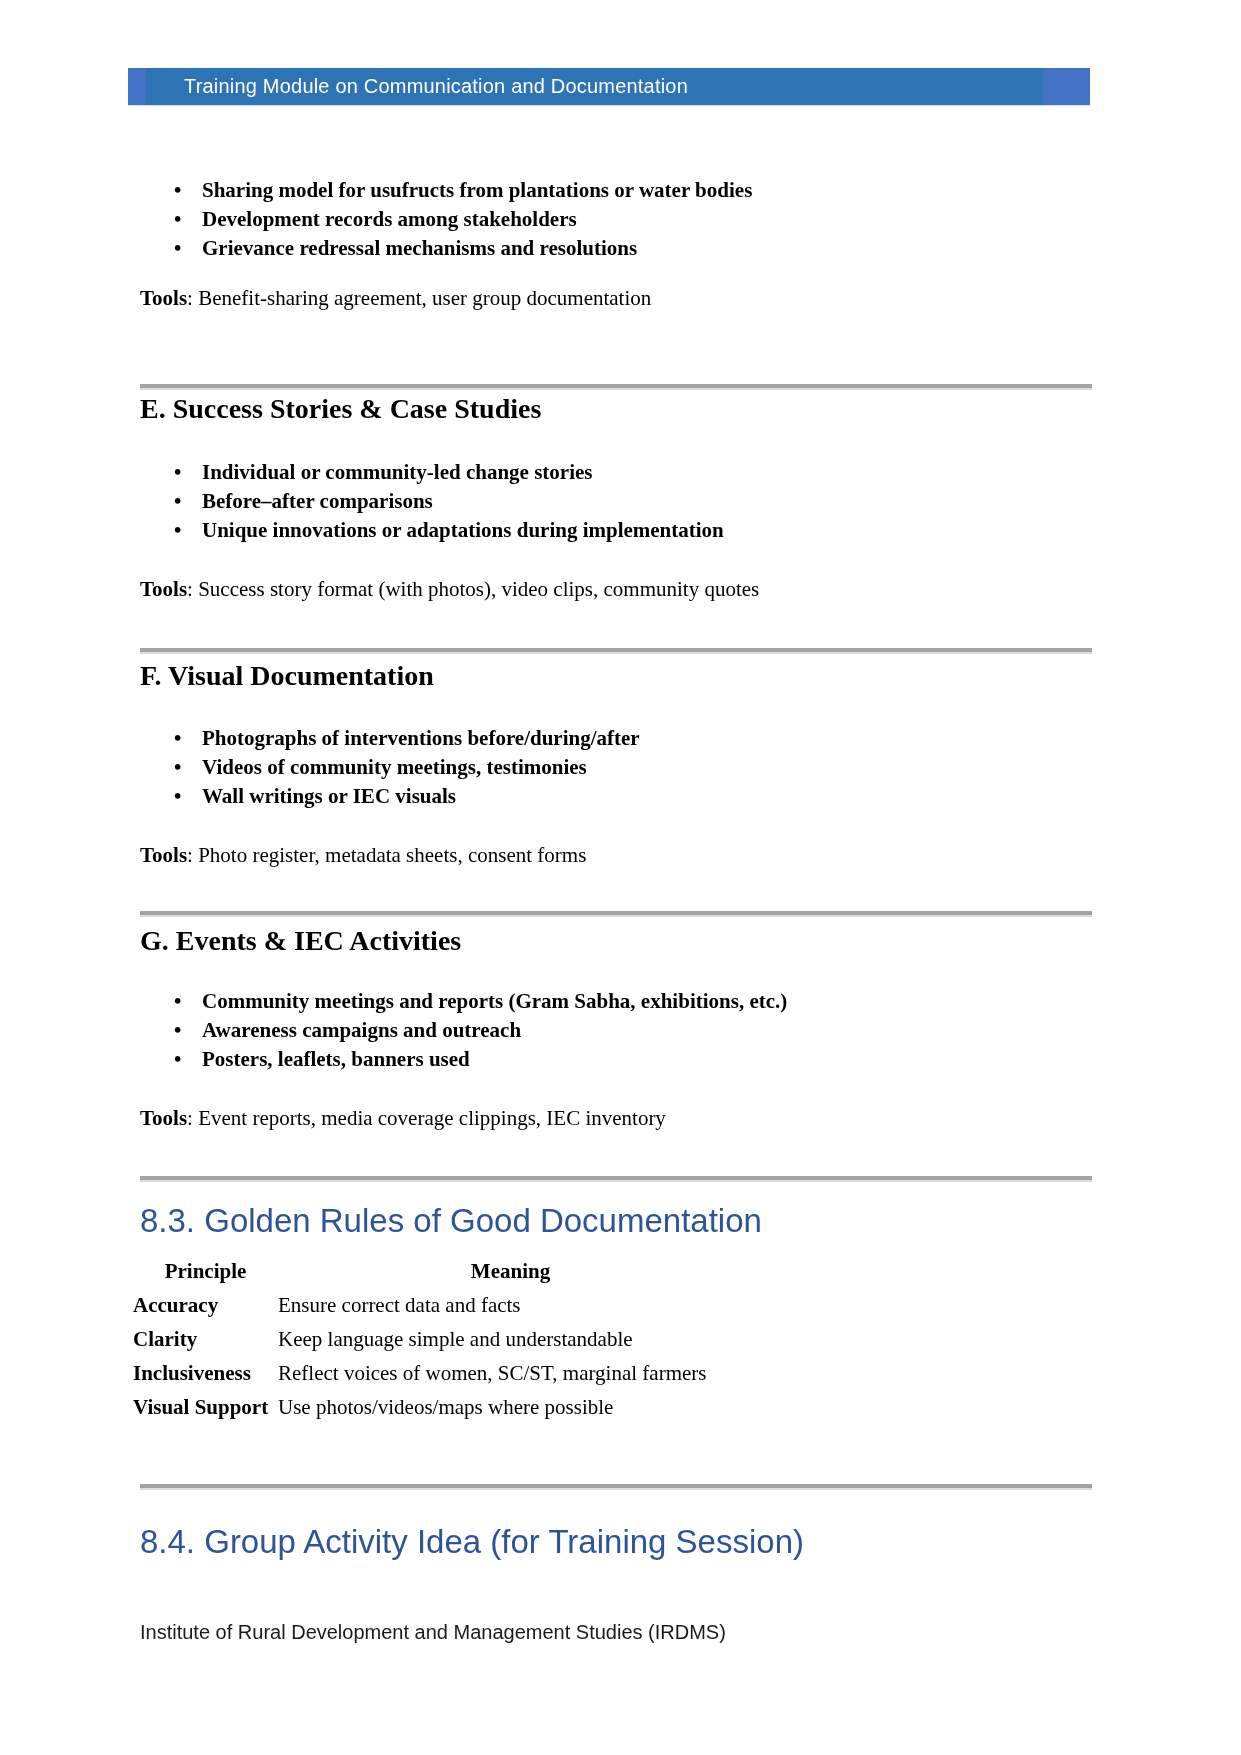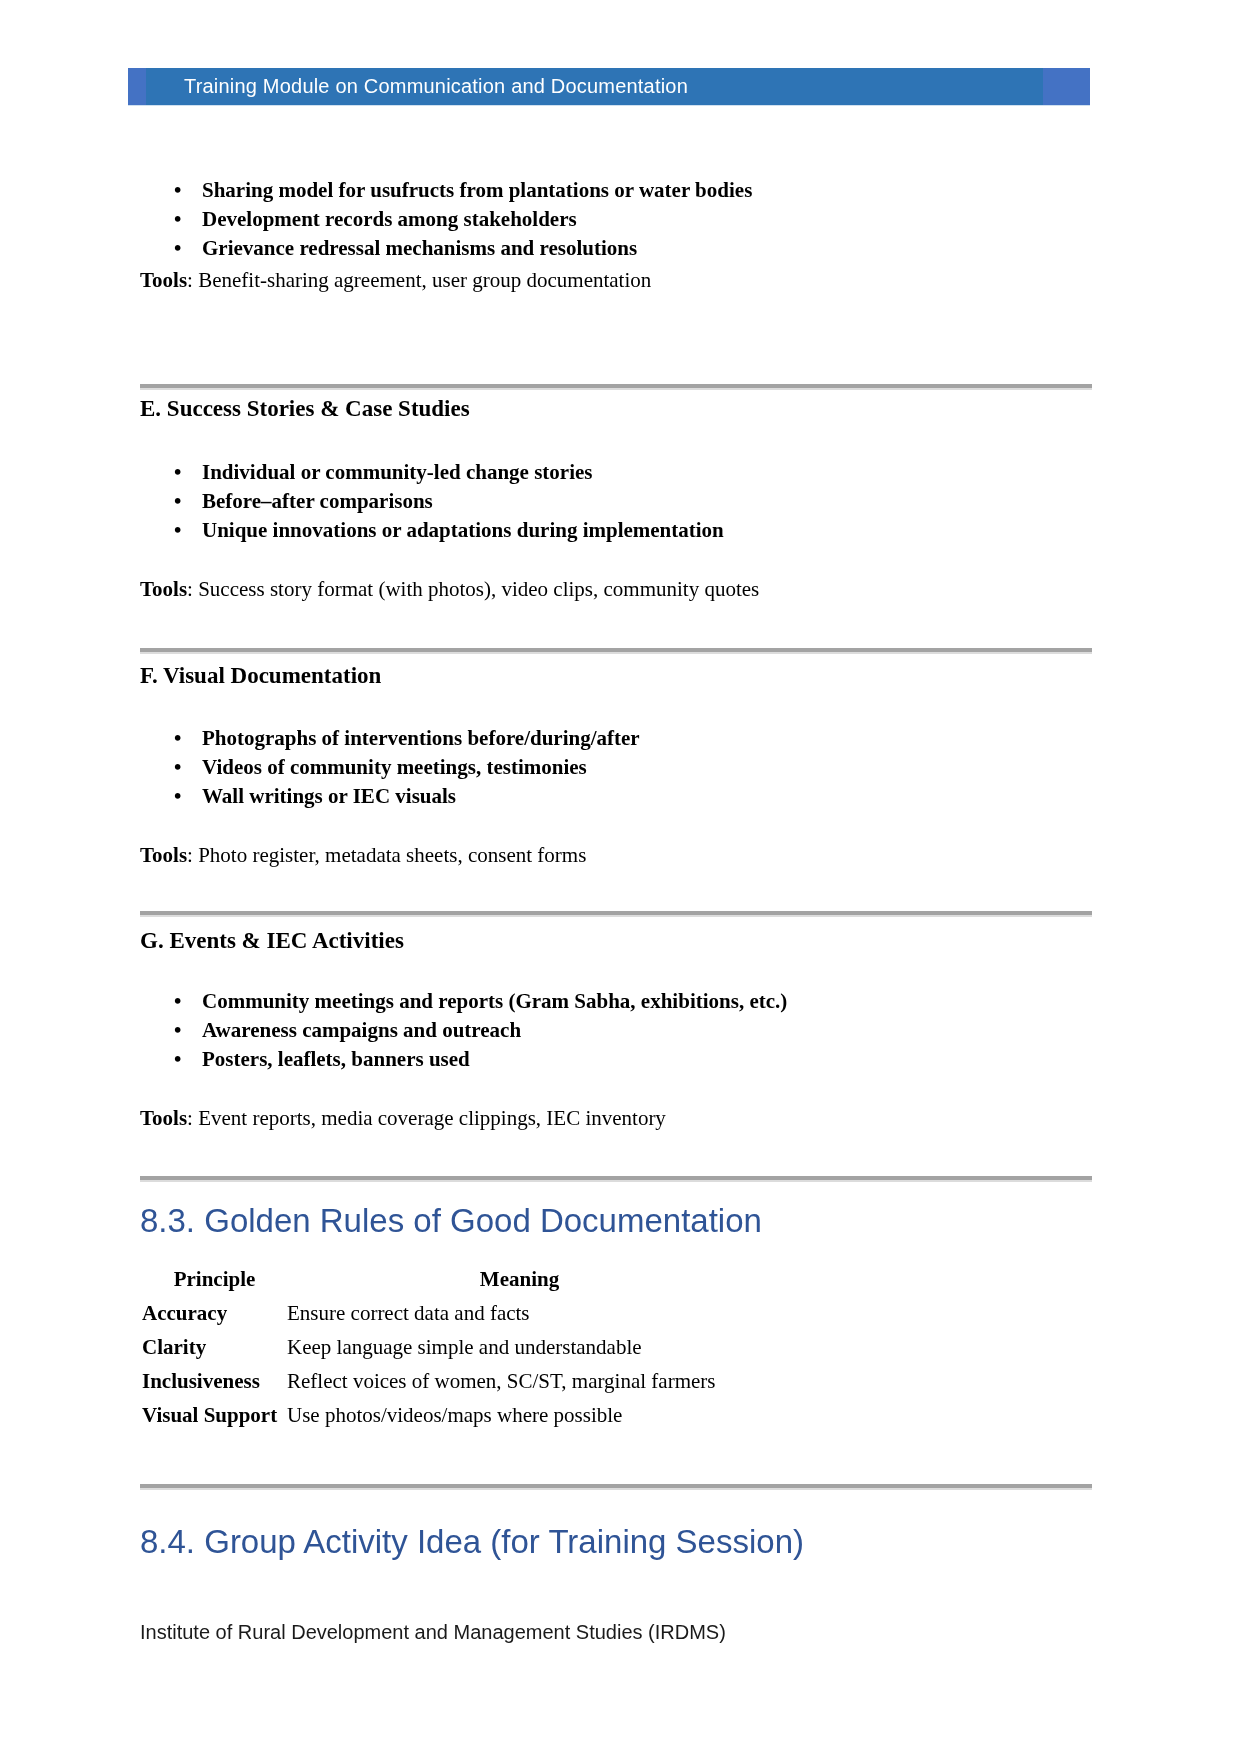"Tools: Benefit-sharing agreement, user" p.abs { top: 266px -> 284px }
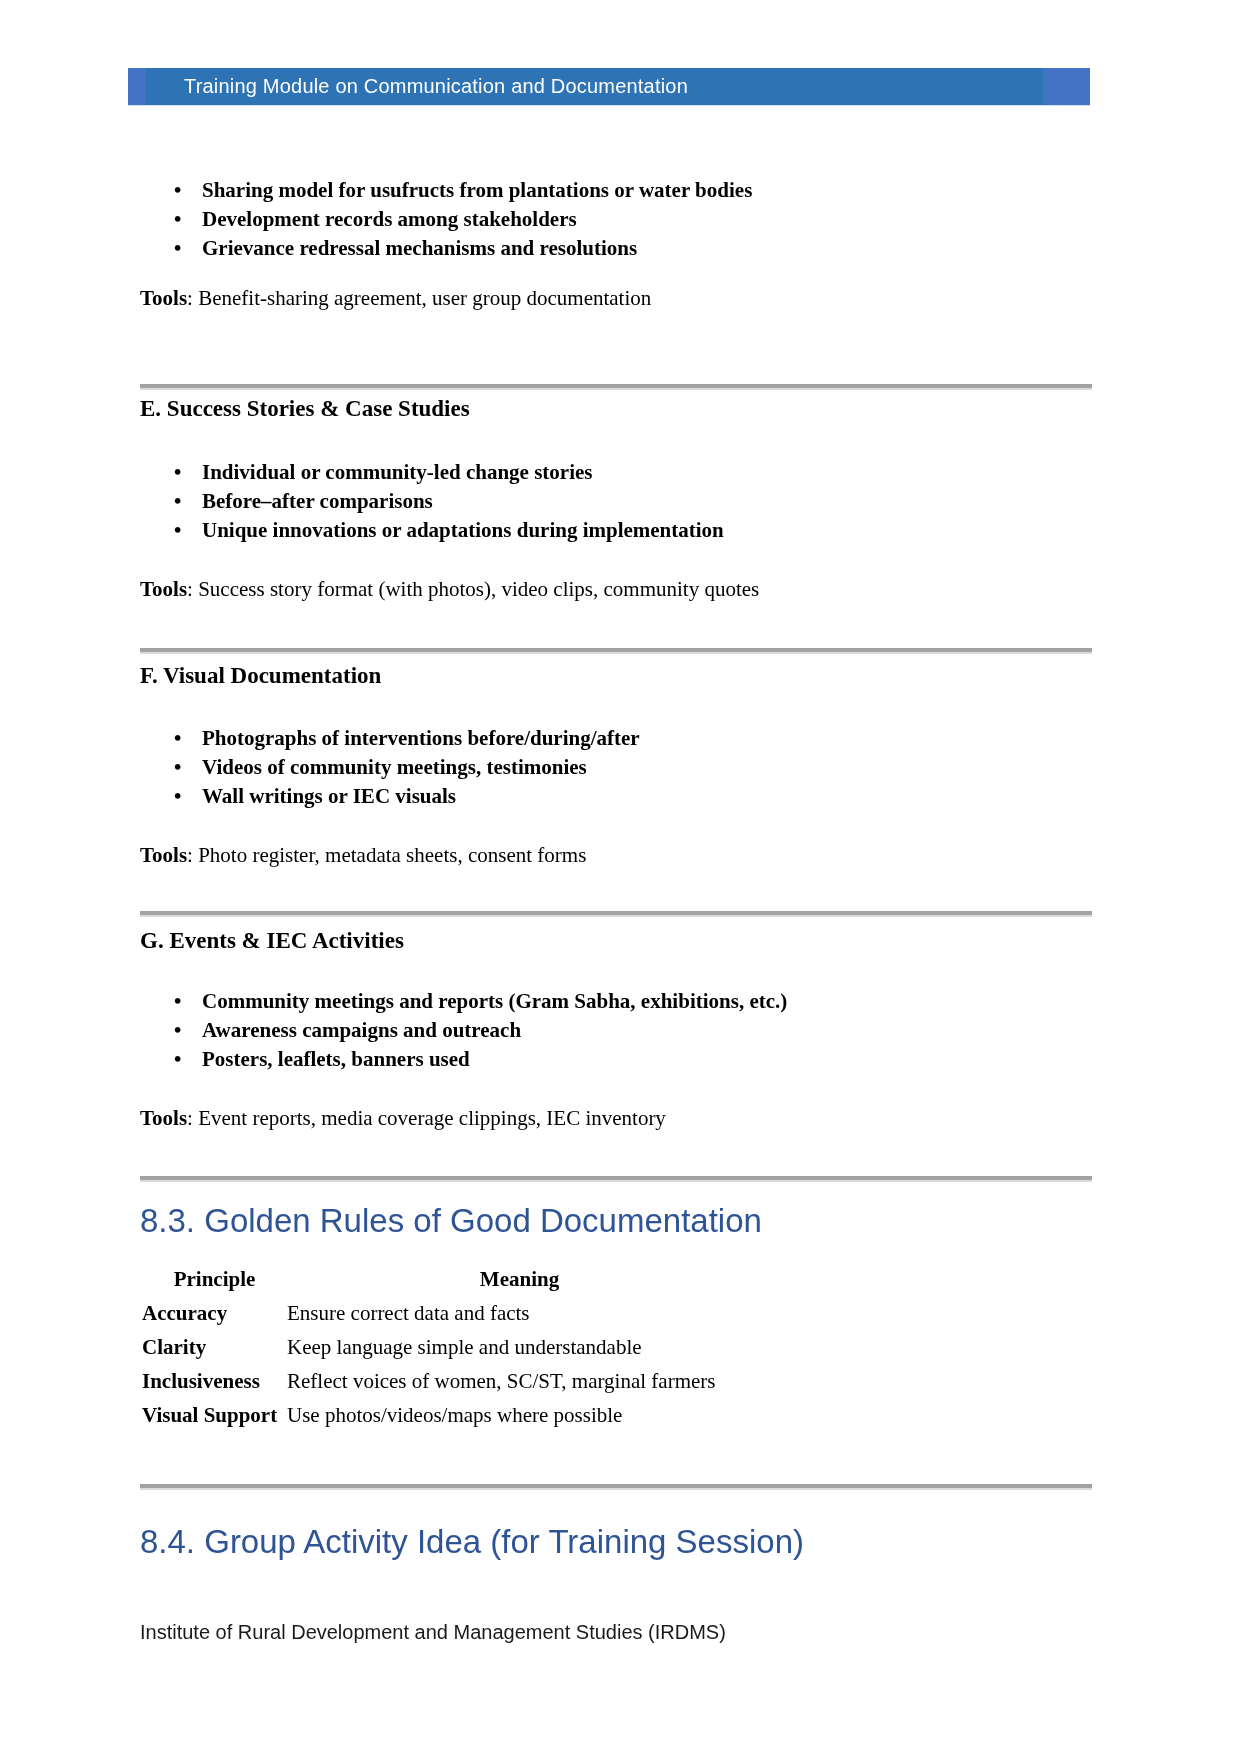"E. Success Stories & Case" .sec-h { font-size: 23px -> 28px }
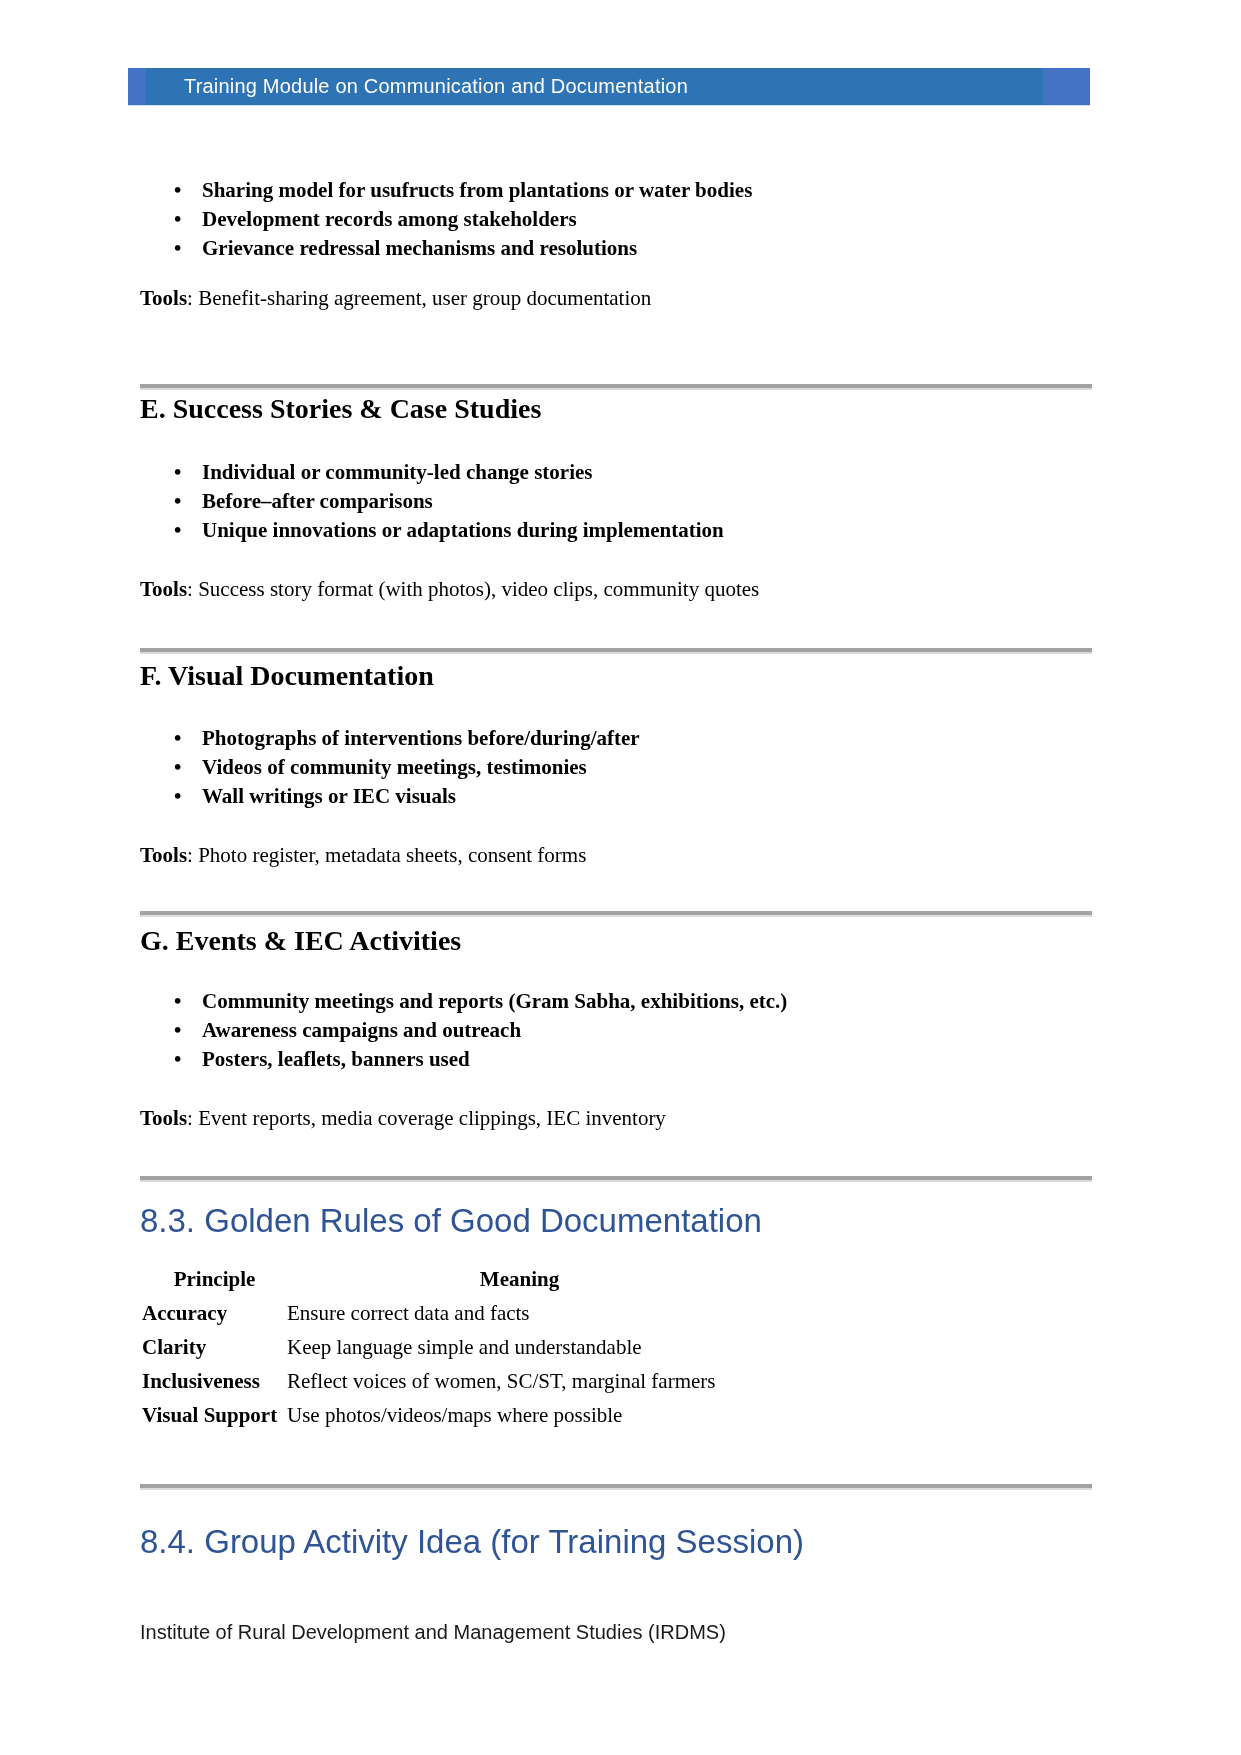"Principle" .gtable { left: 142px -> 133px; margin-top: 8px -> none }
